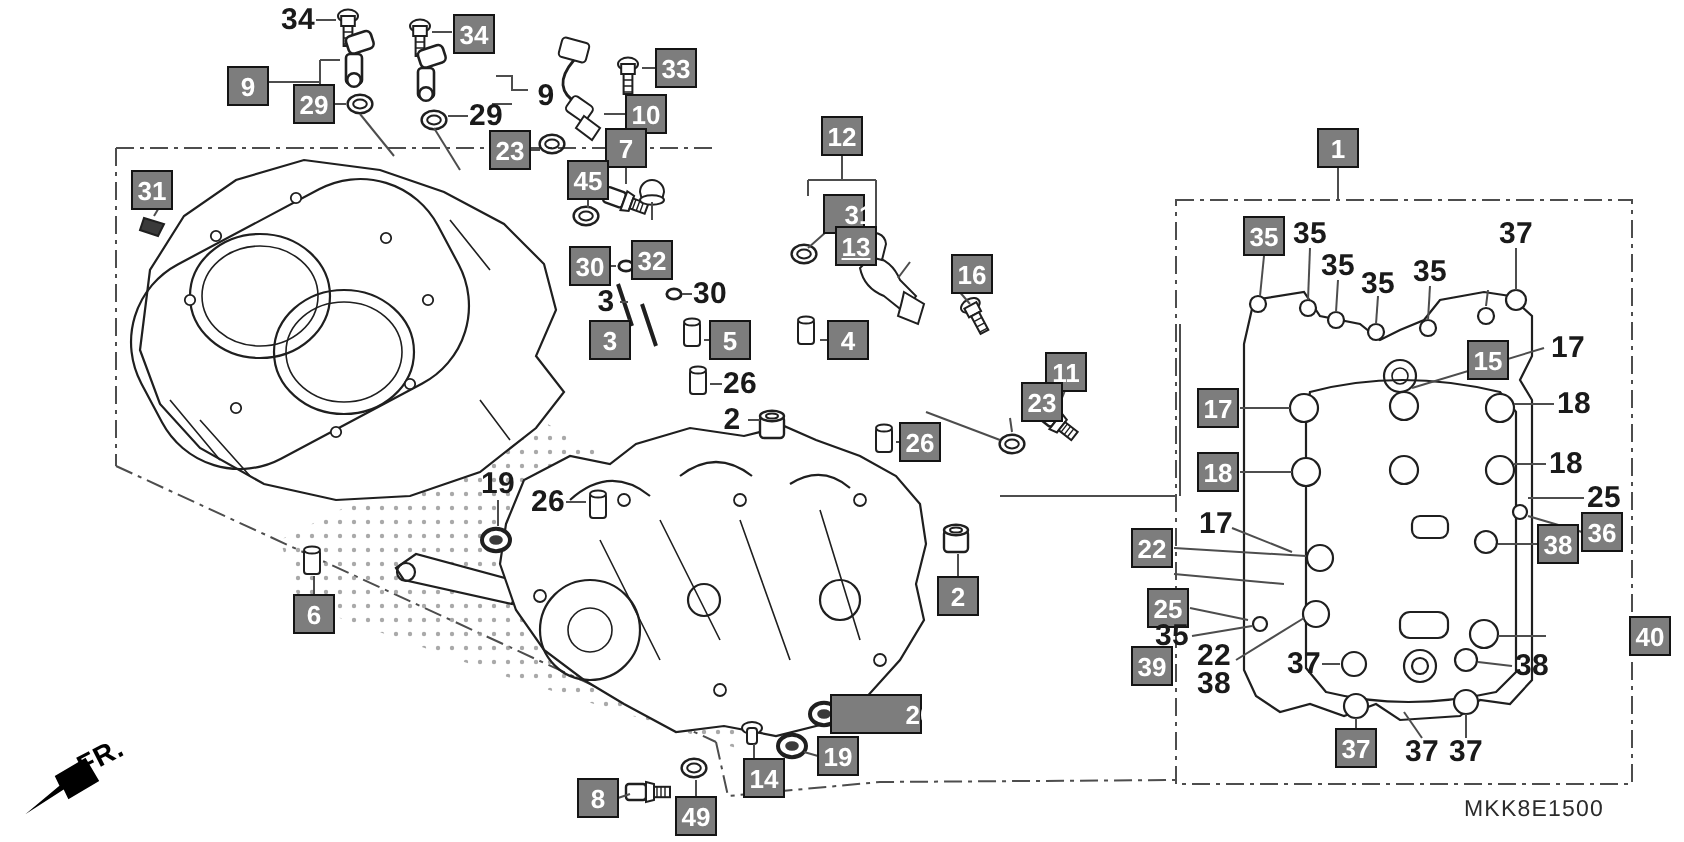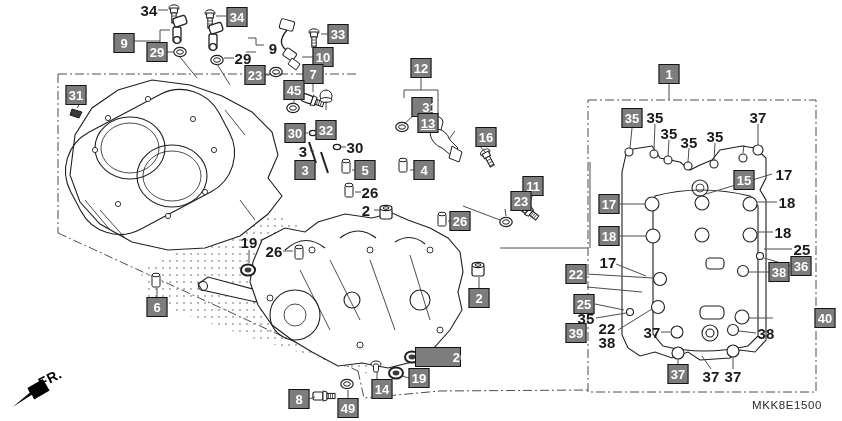"MKK8E1500" #part-code { text-align: right -> none }
